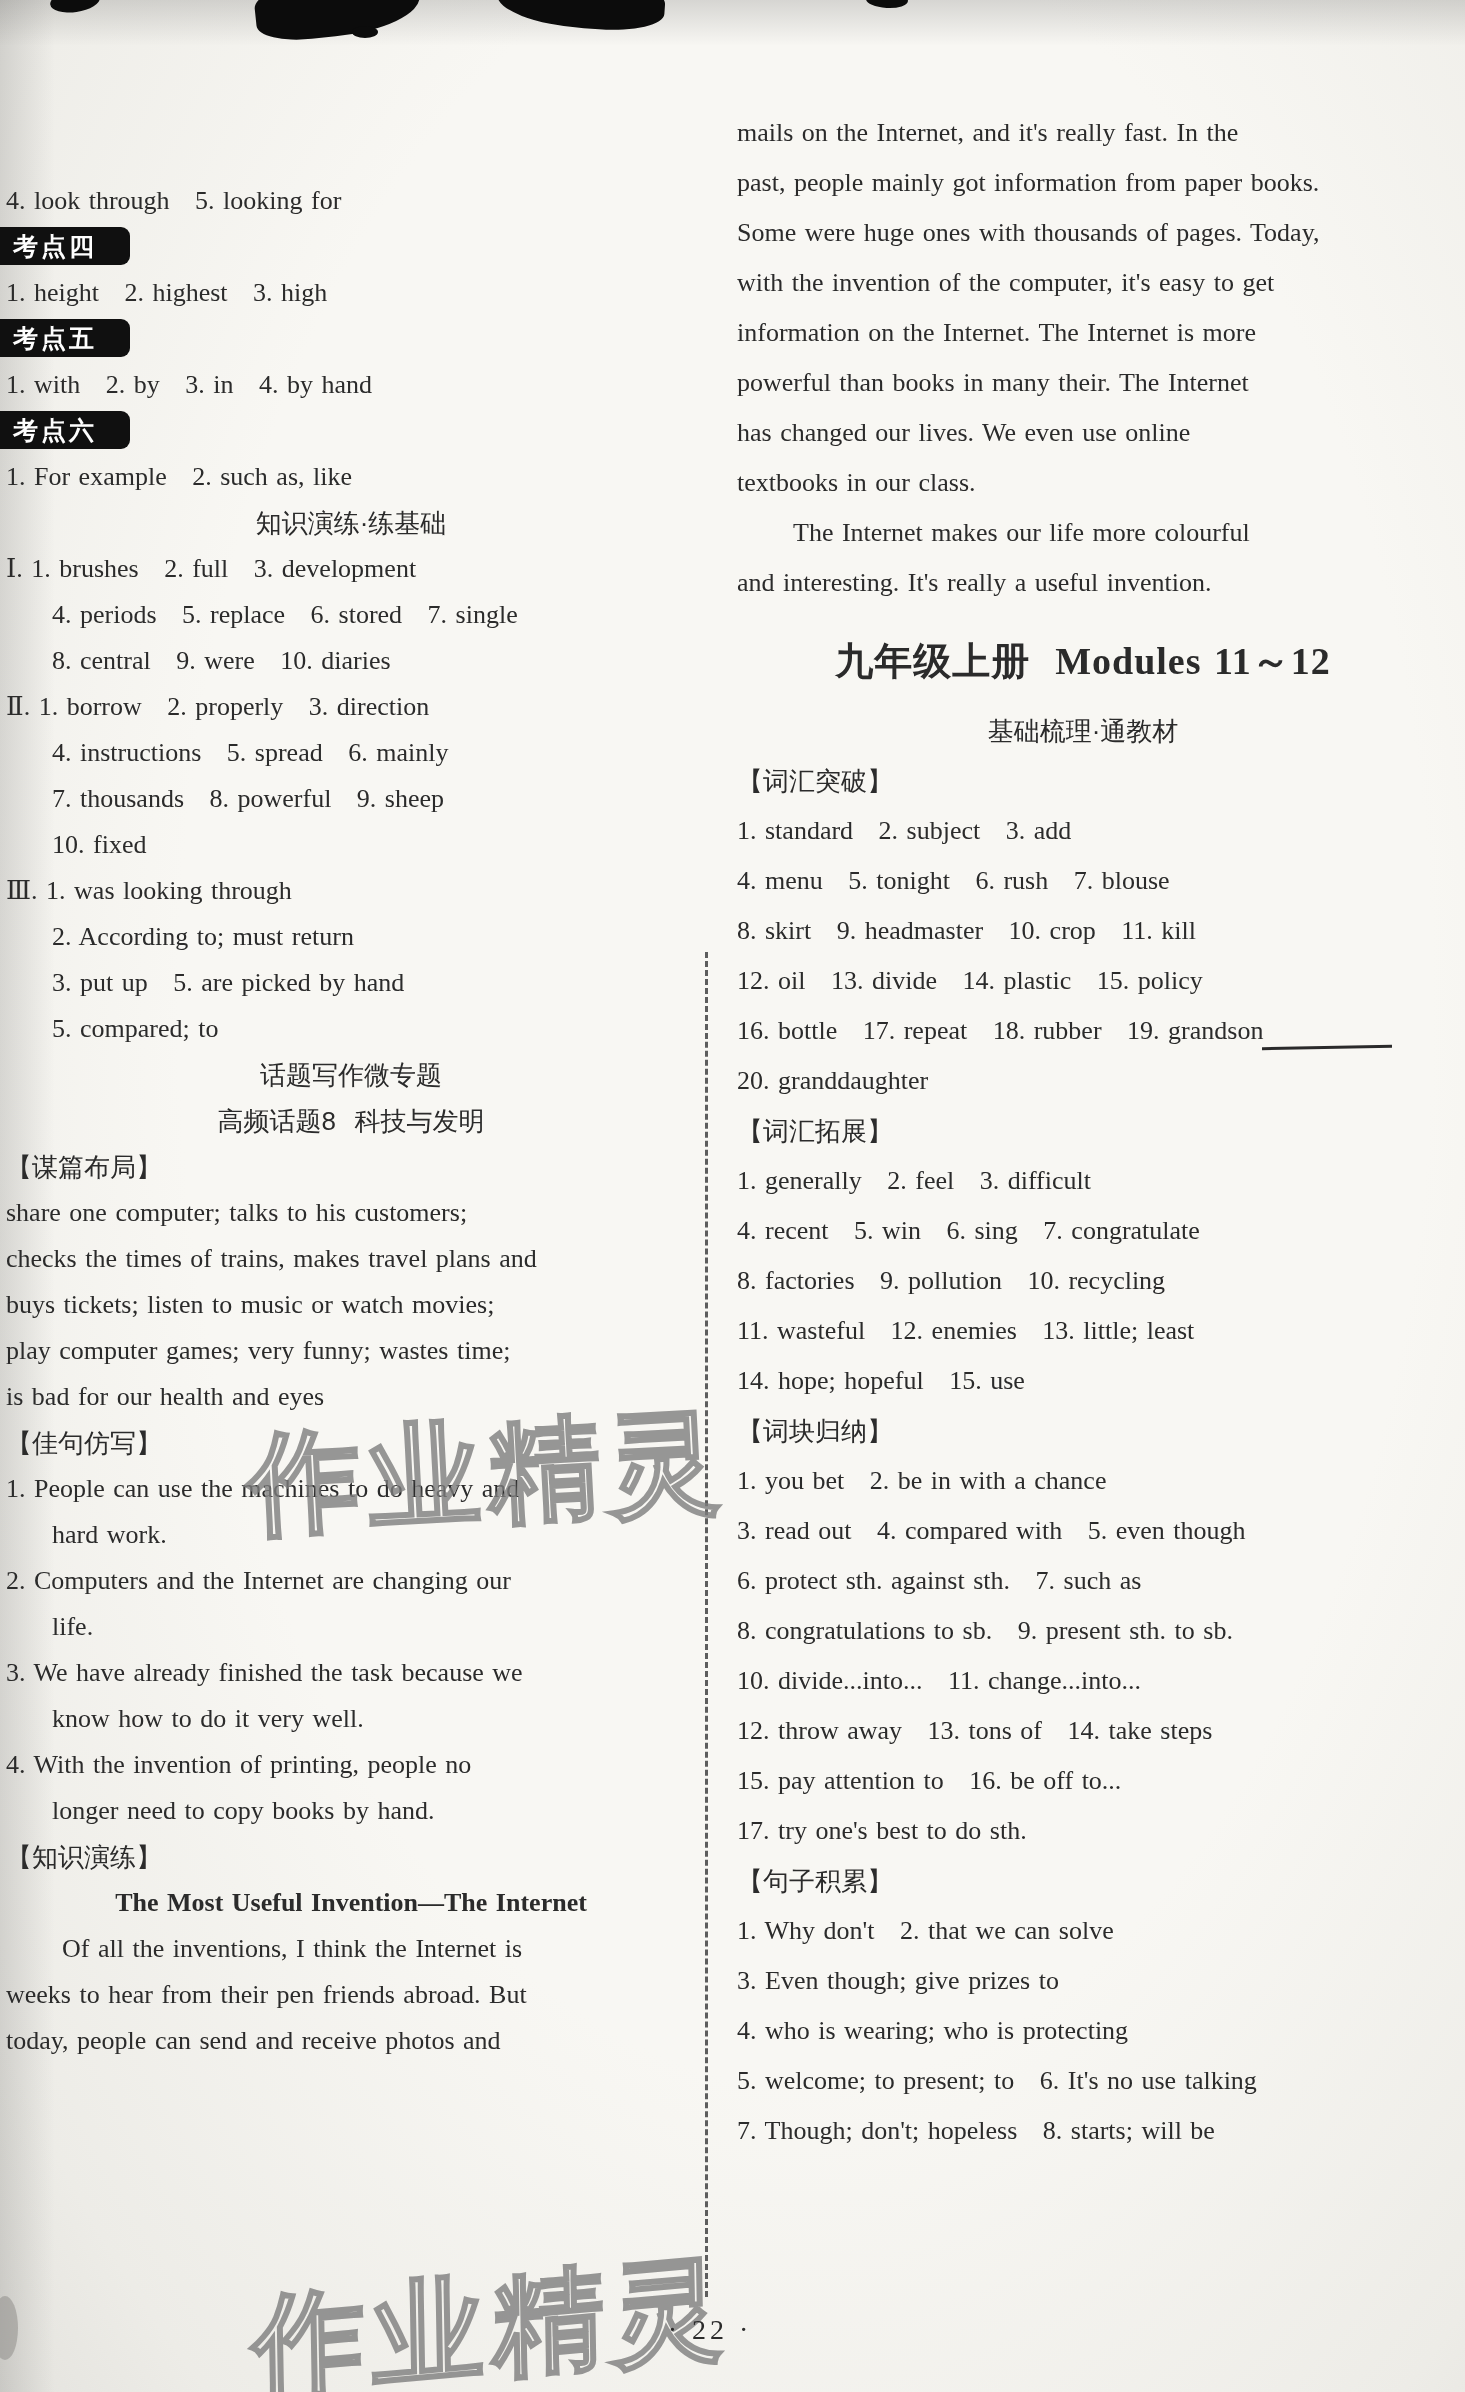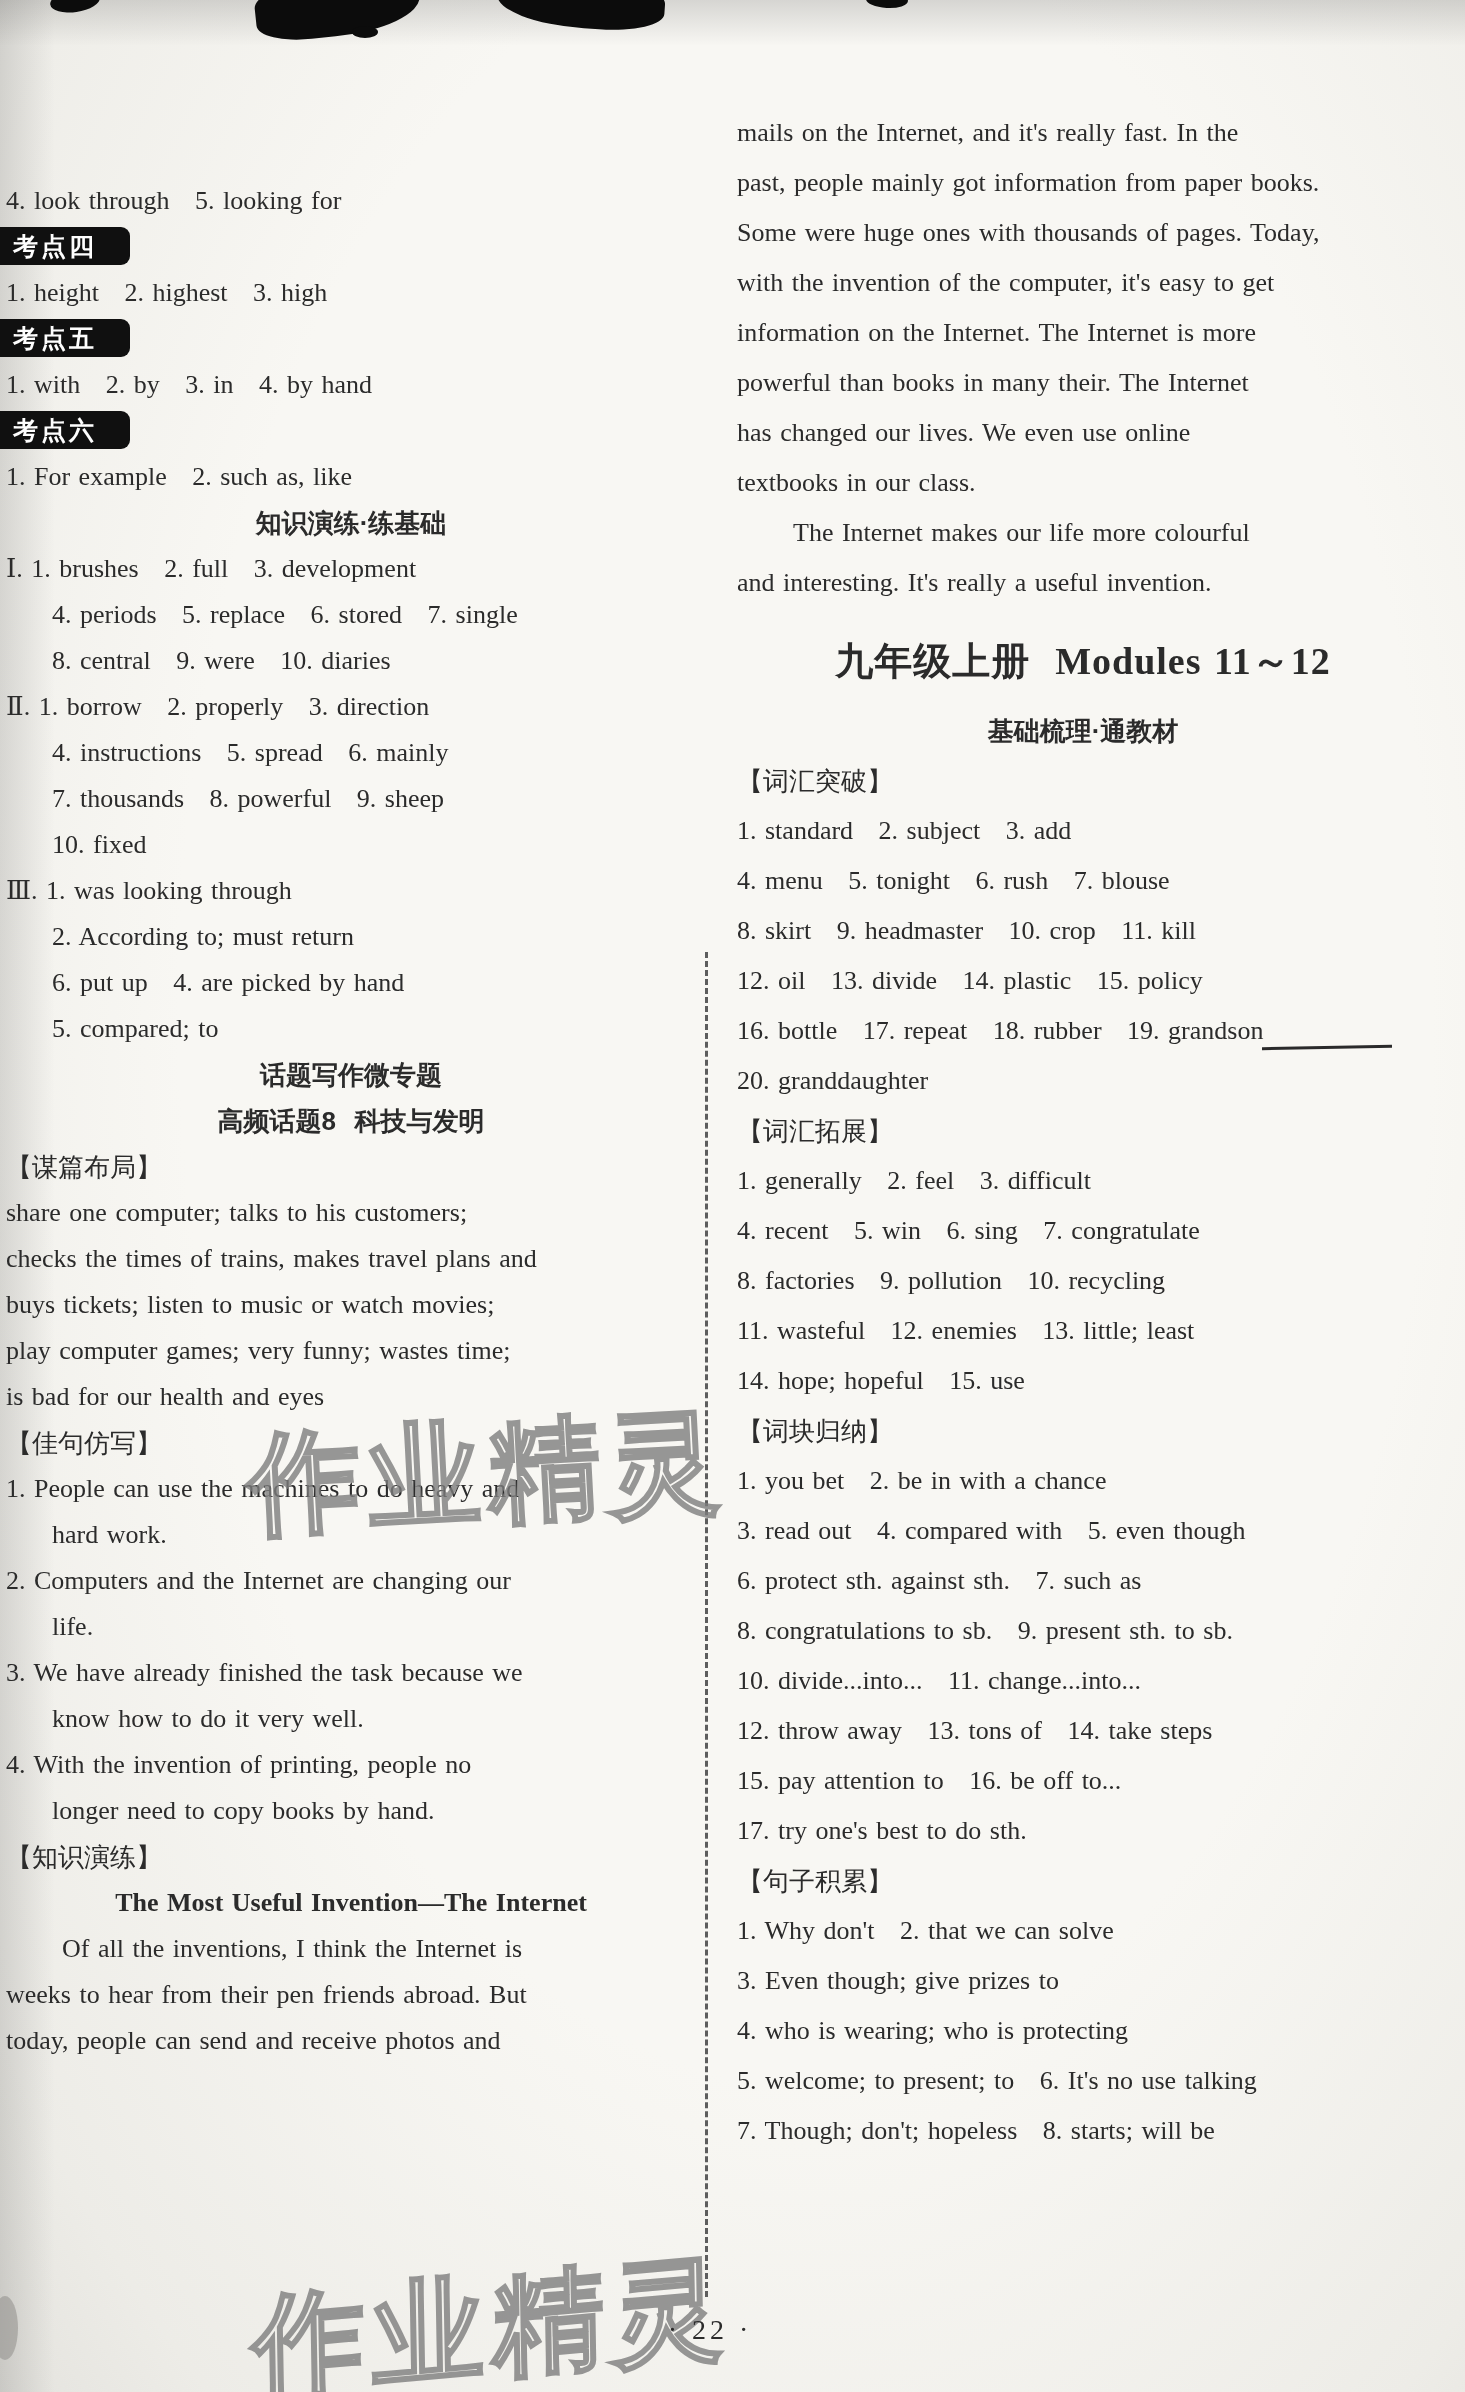"知识演练·练基础" .s-center { font-weight: bold -> normal }
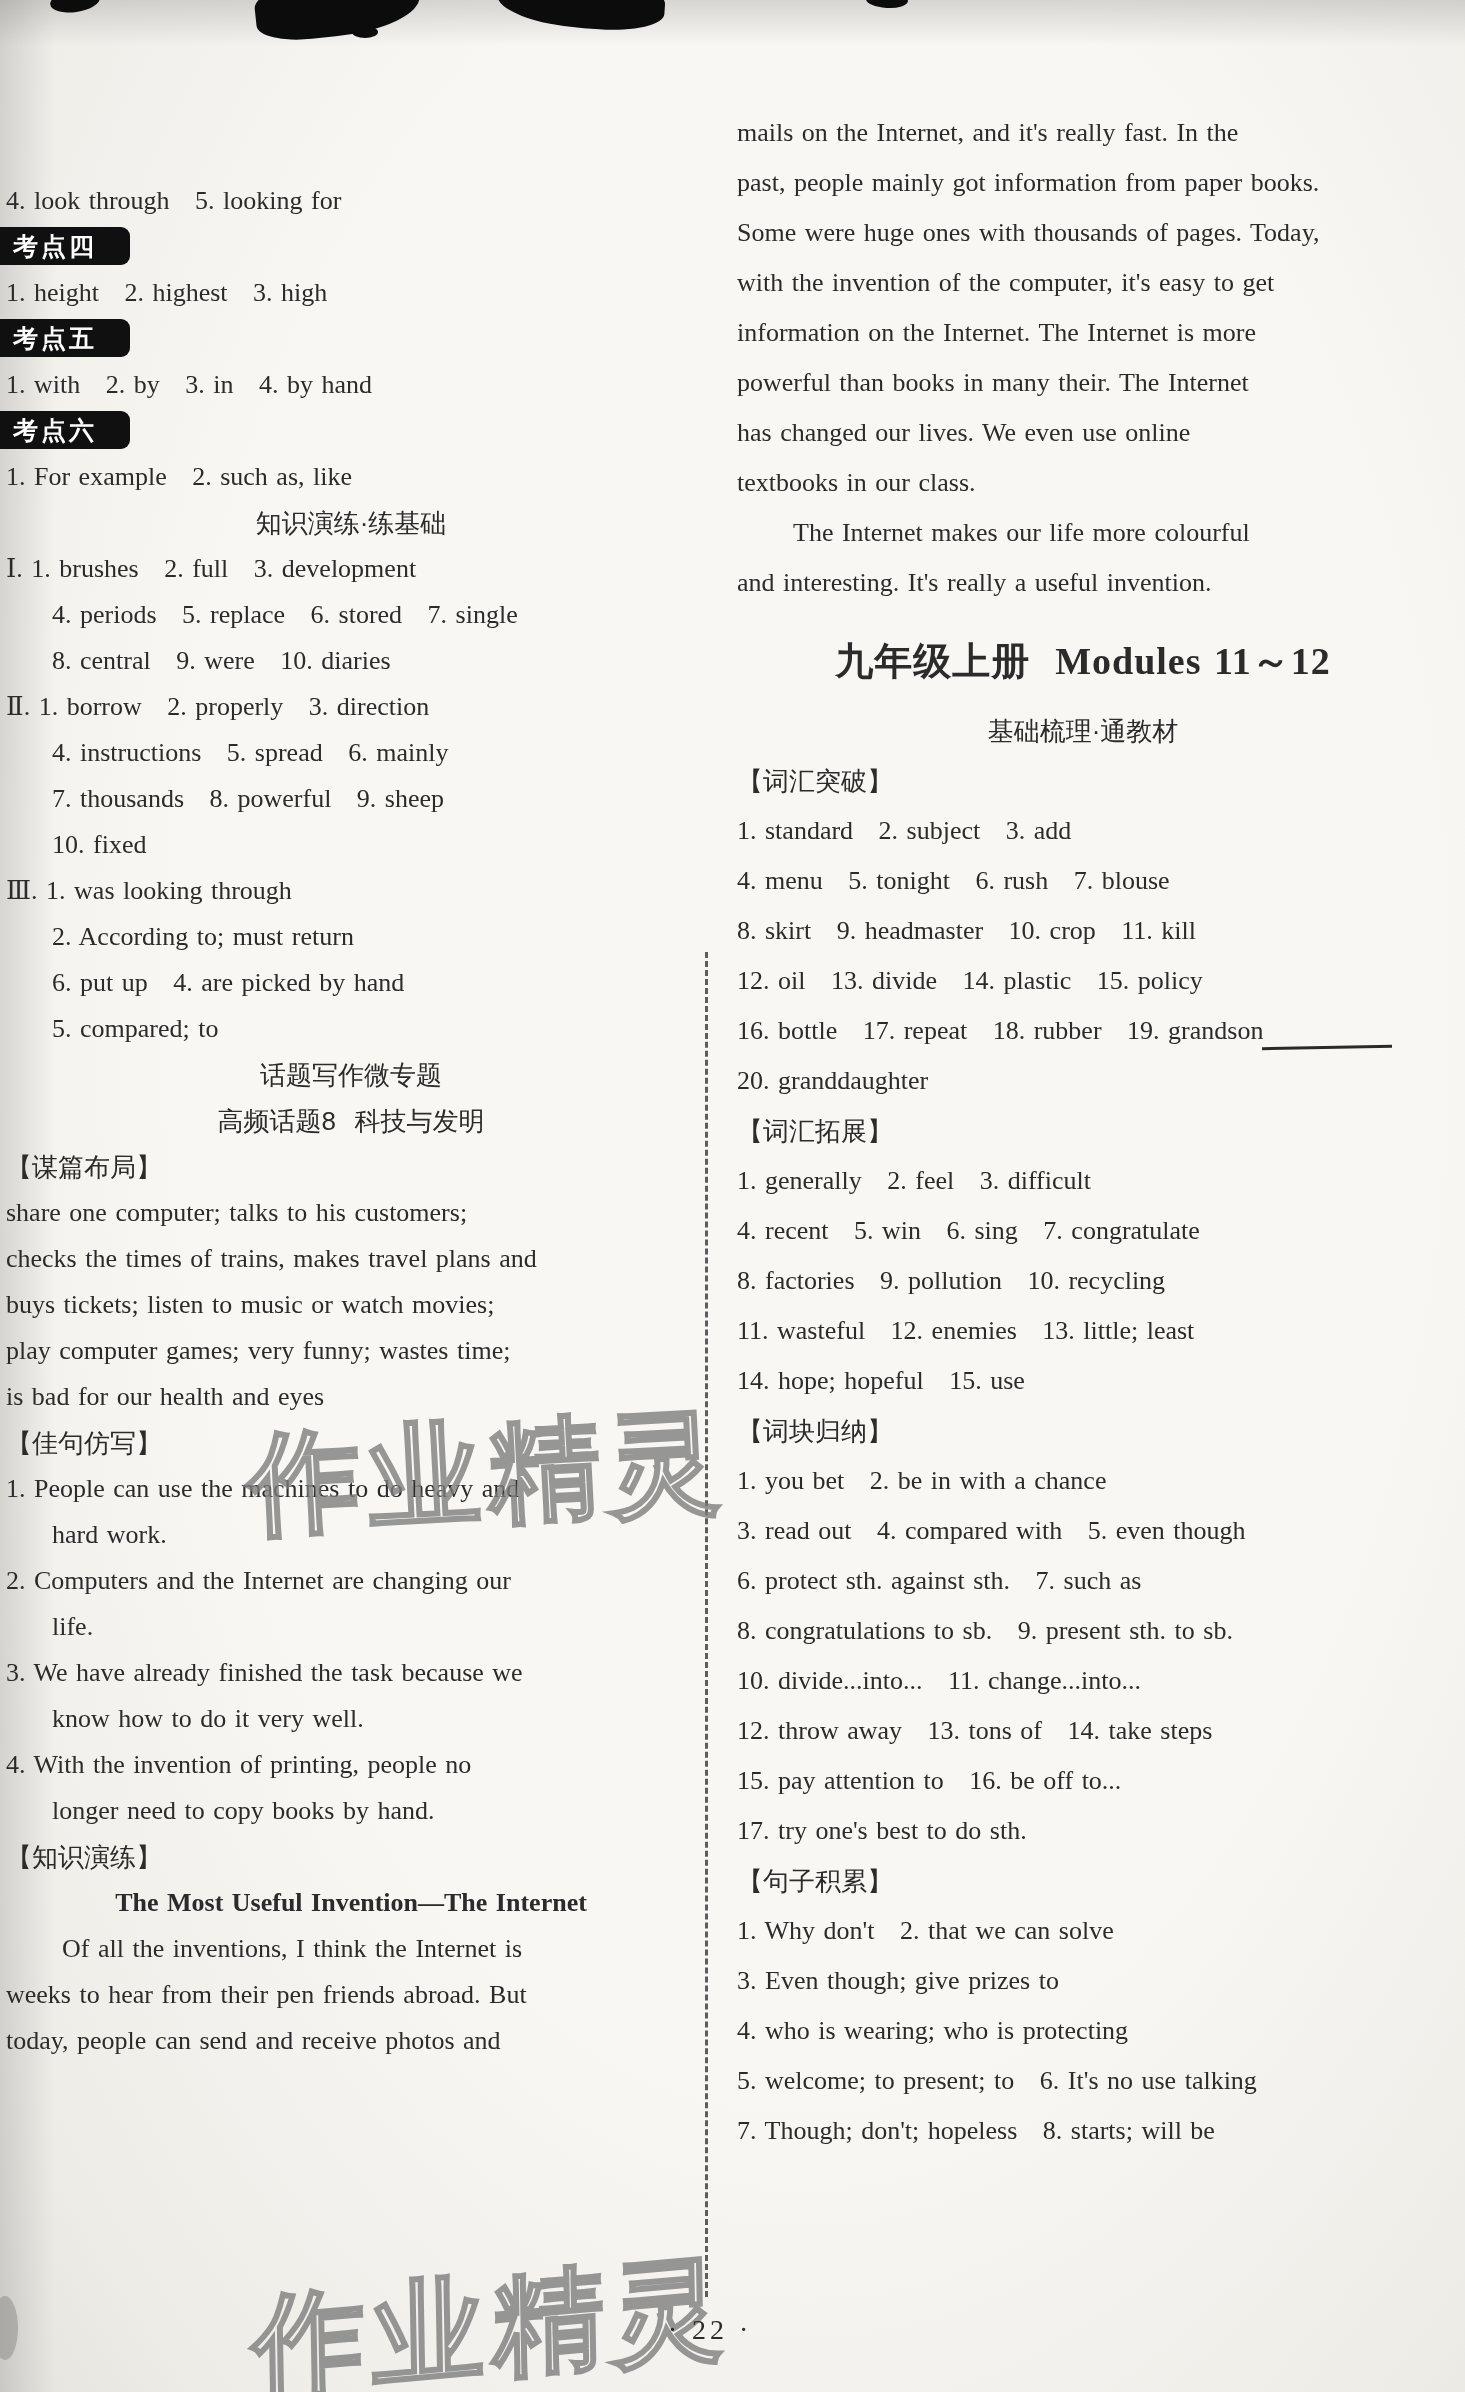"6. put up 4. are" div.line { text: 6. put up   4 -> 3. put up   5 }
